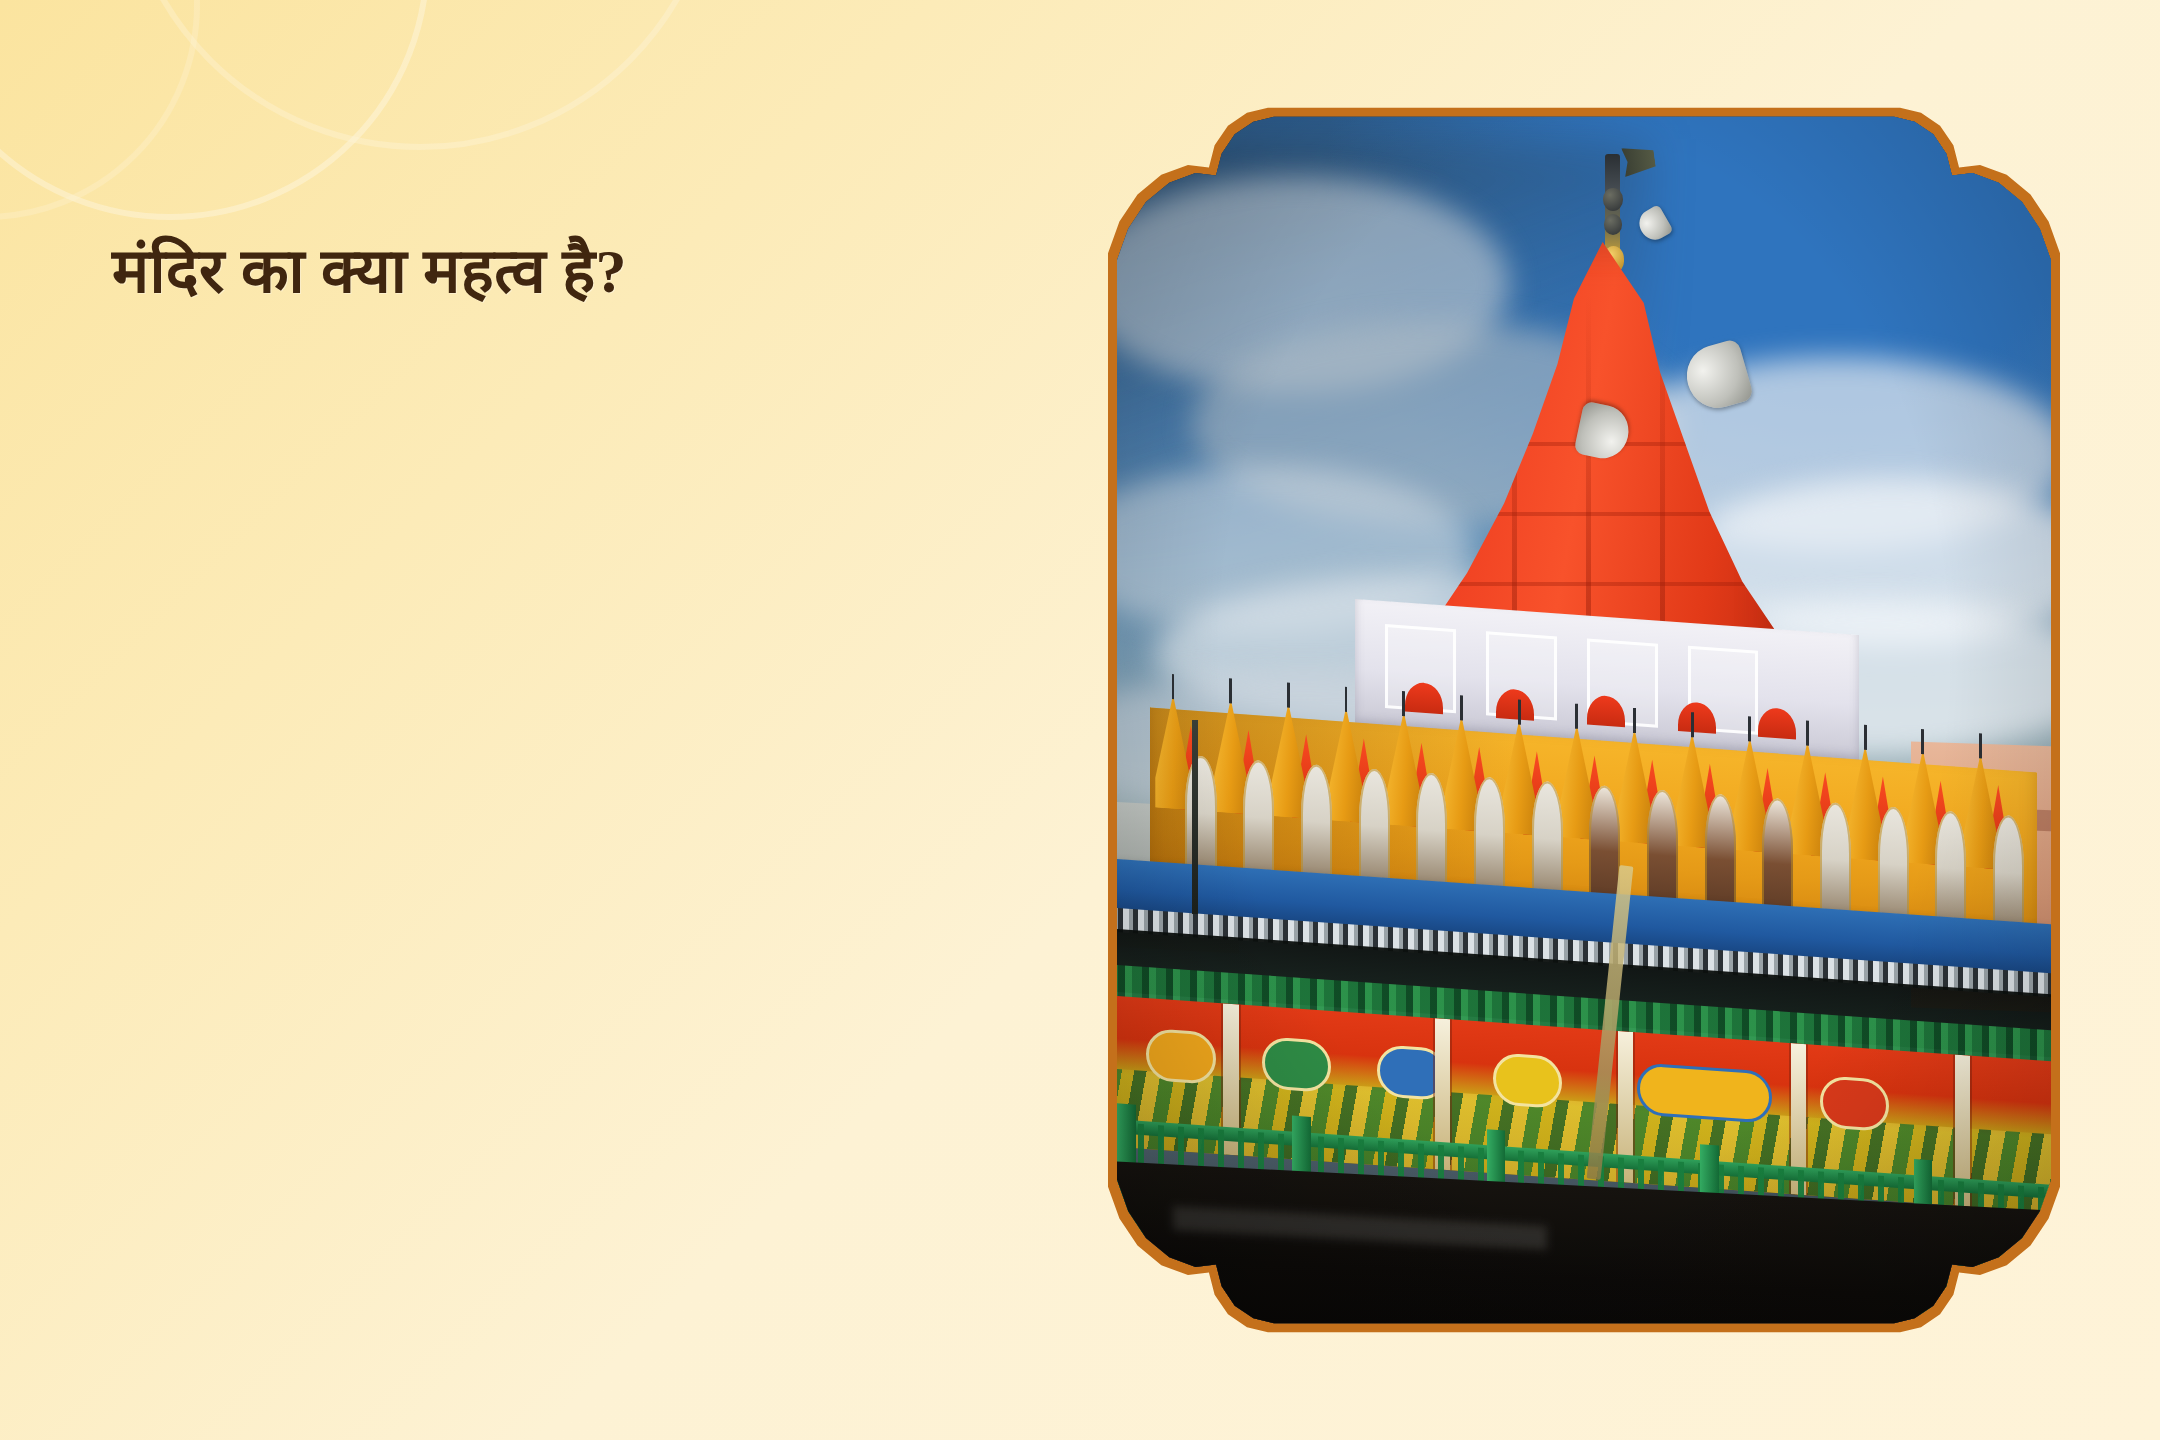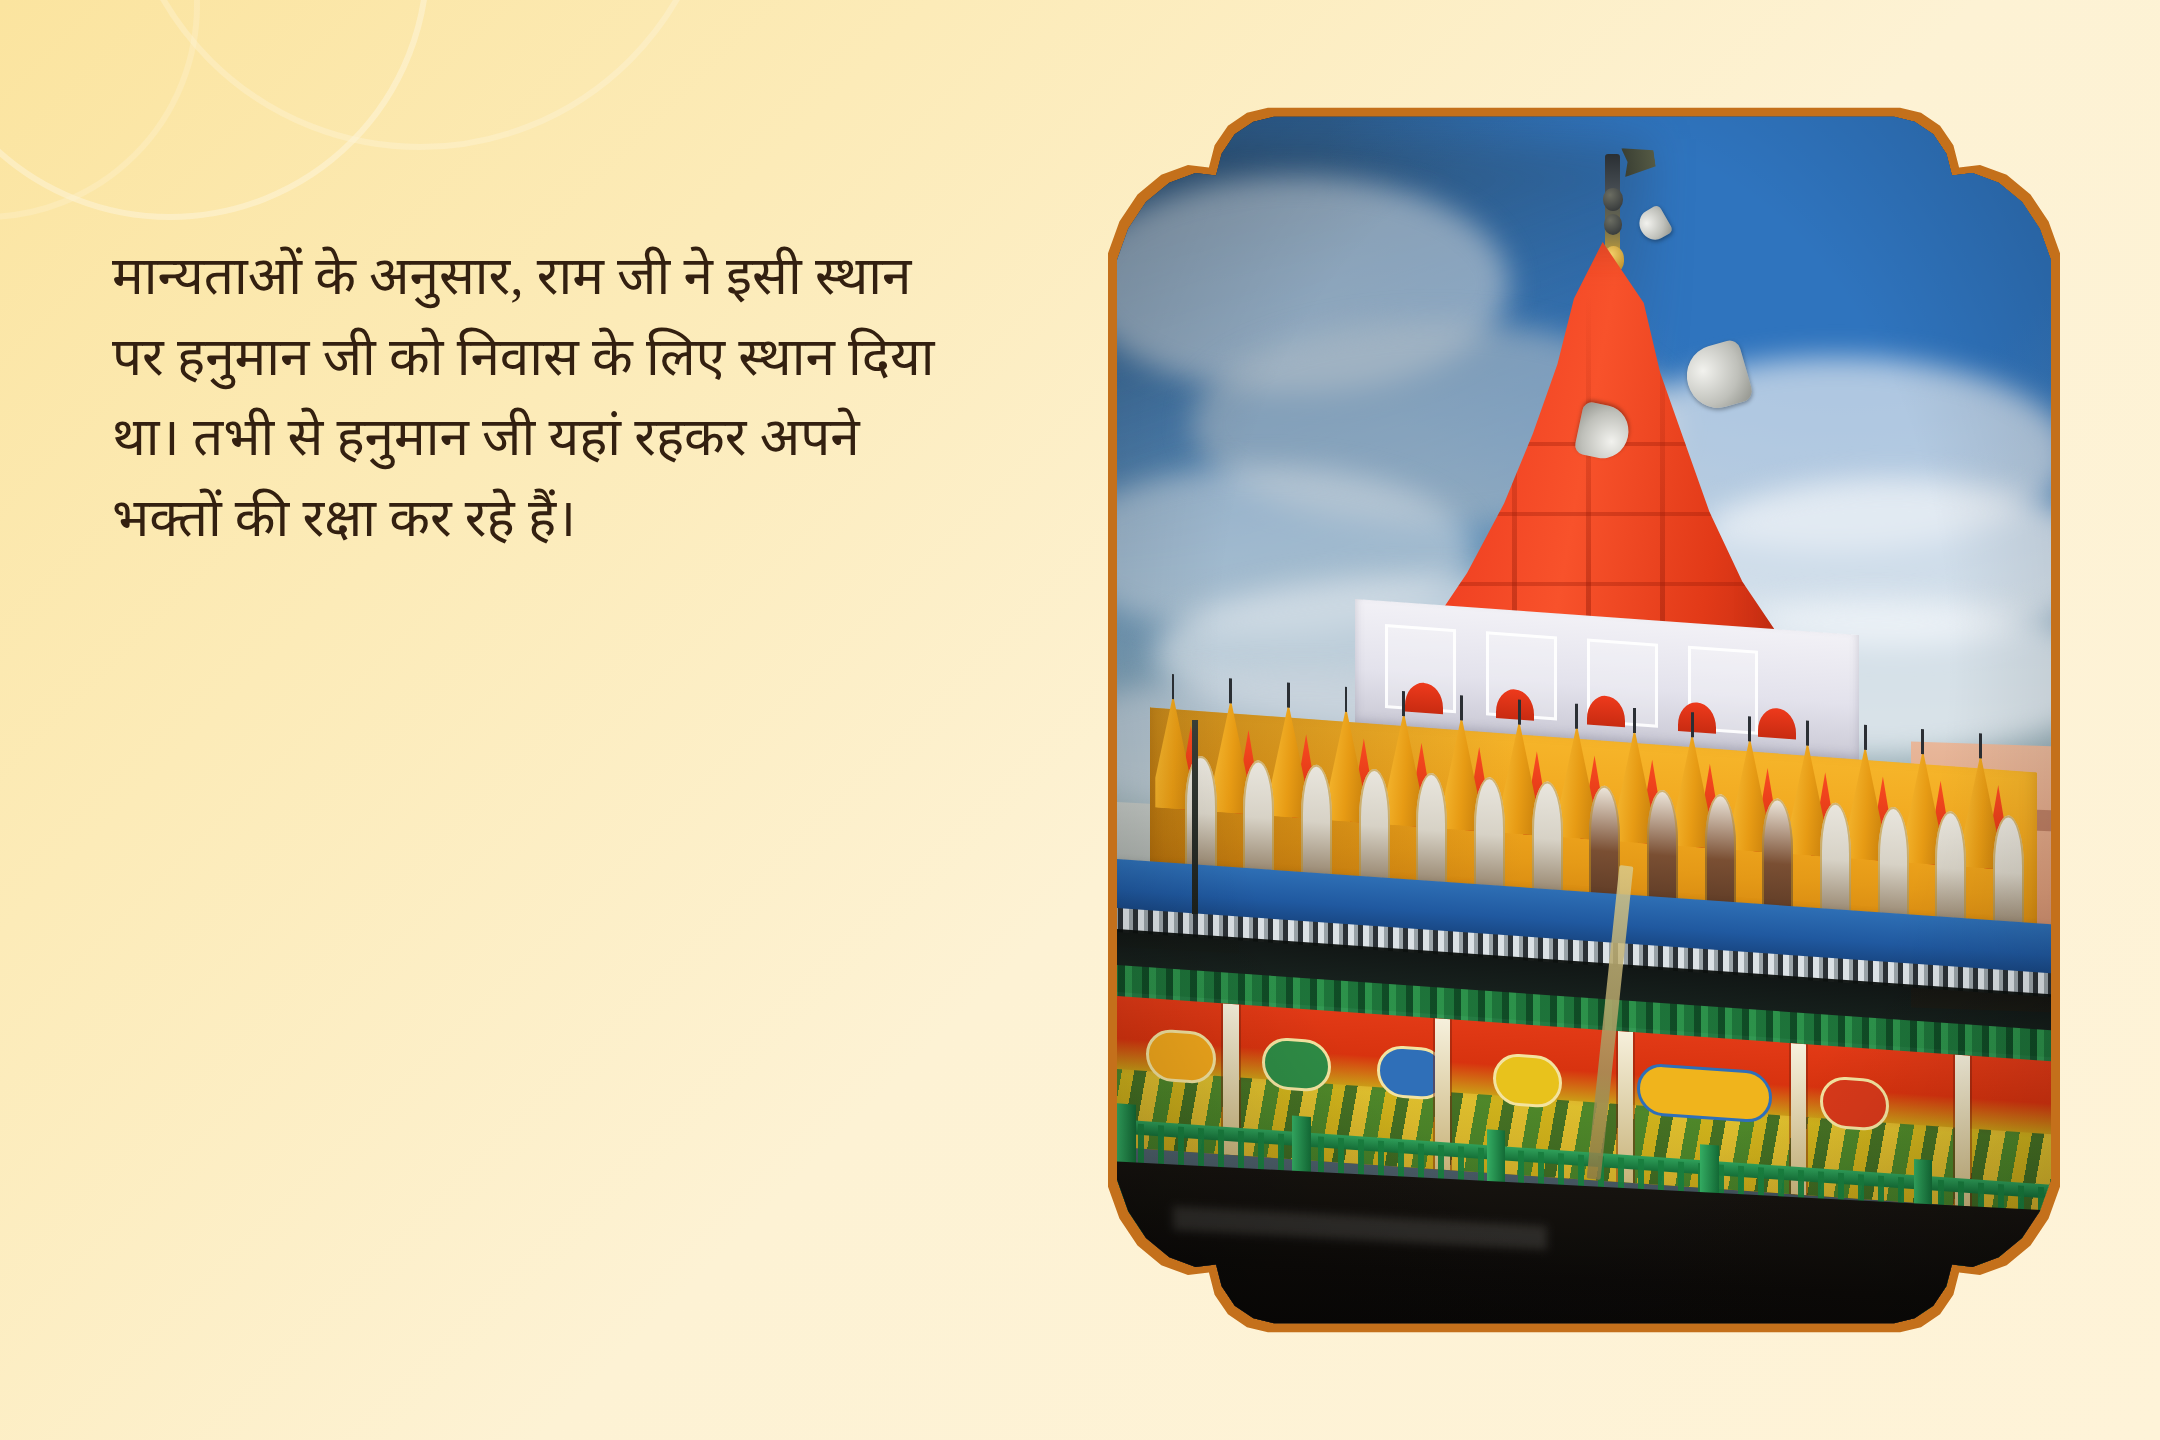"मंदिर का क्या महत्व है?" h1 { html: none -> <h1>मंदिर का क्या महत्व है?</h1> }
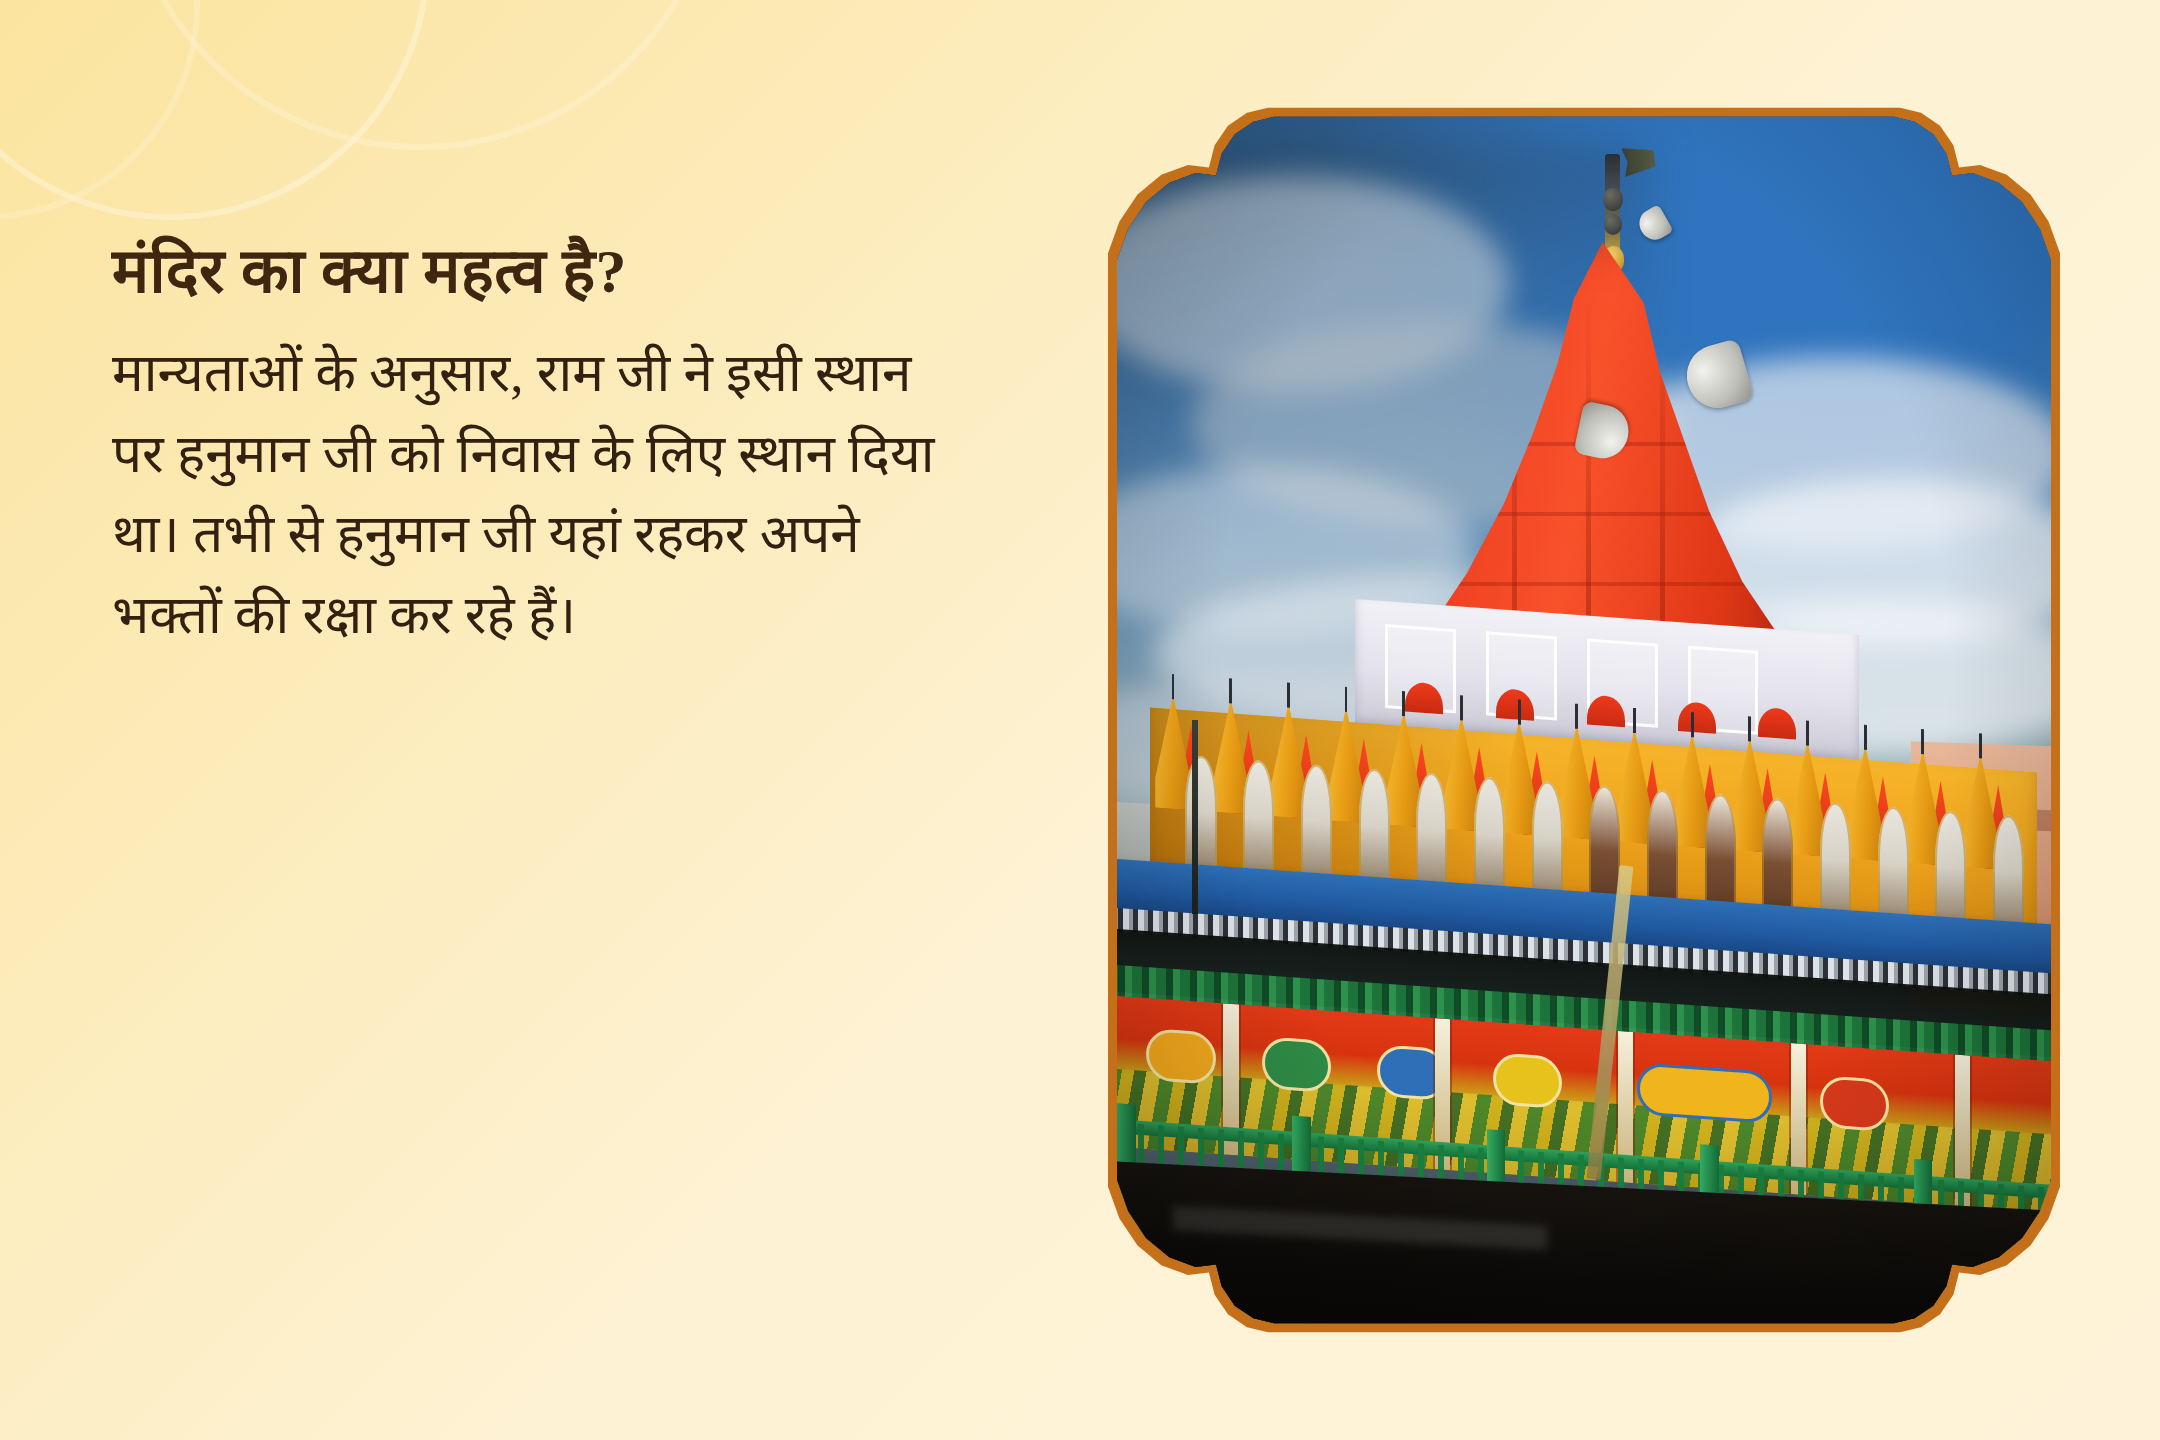"मान्यताओं के अनुसार, राम जी" p { html: <p>मान्यताओं के अनुसार, राम जी ने इसी स्थान पर हनुमान जी को निवास के लिए स्थान दिया था। तभी से हनुमान जी यहां रहकर अपने भक्तों की रक्षा कर रहे हैं।</p> -> none }
